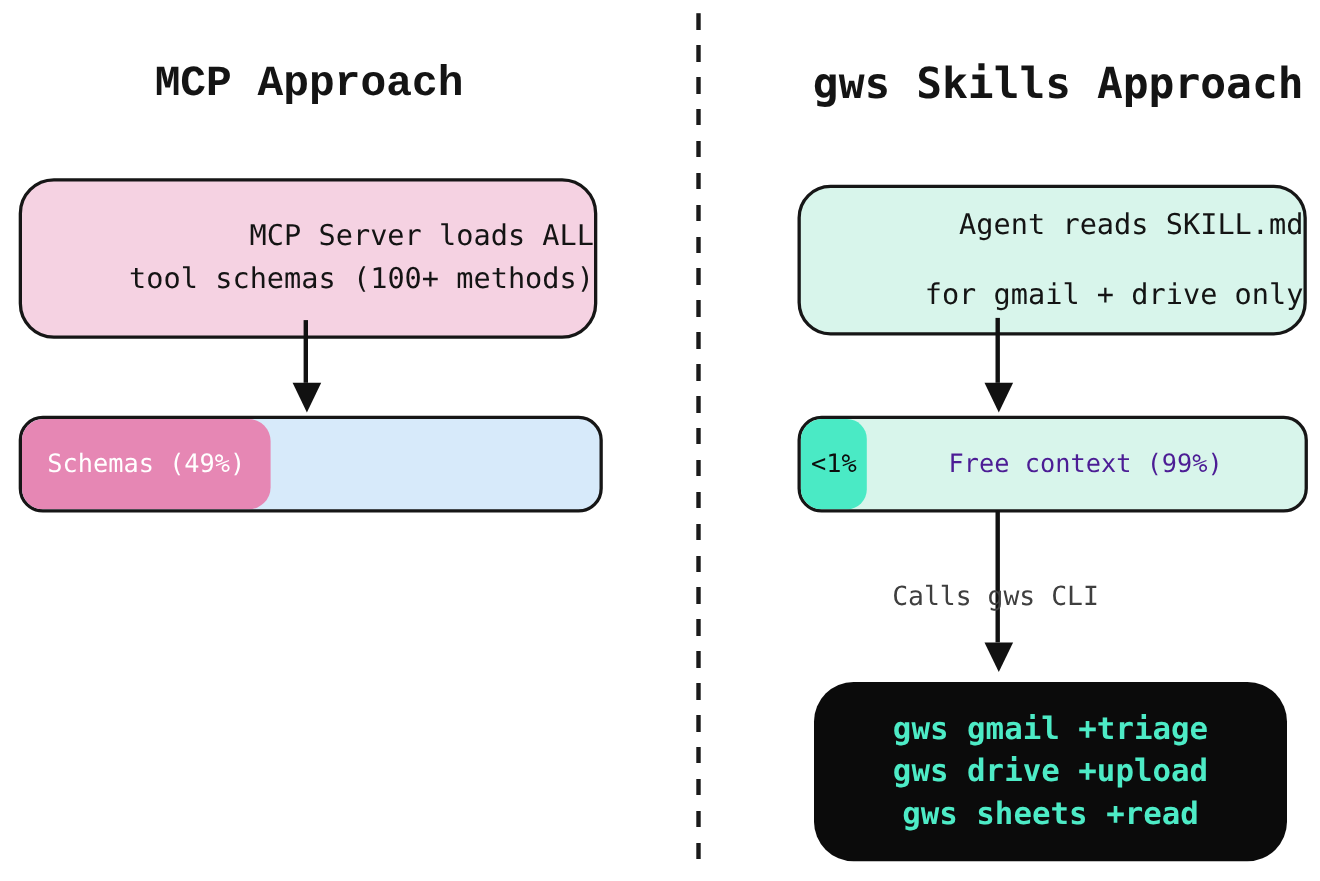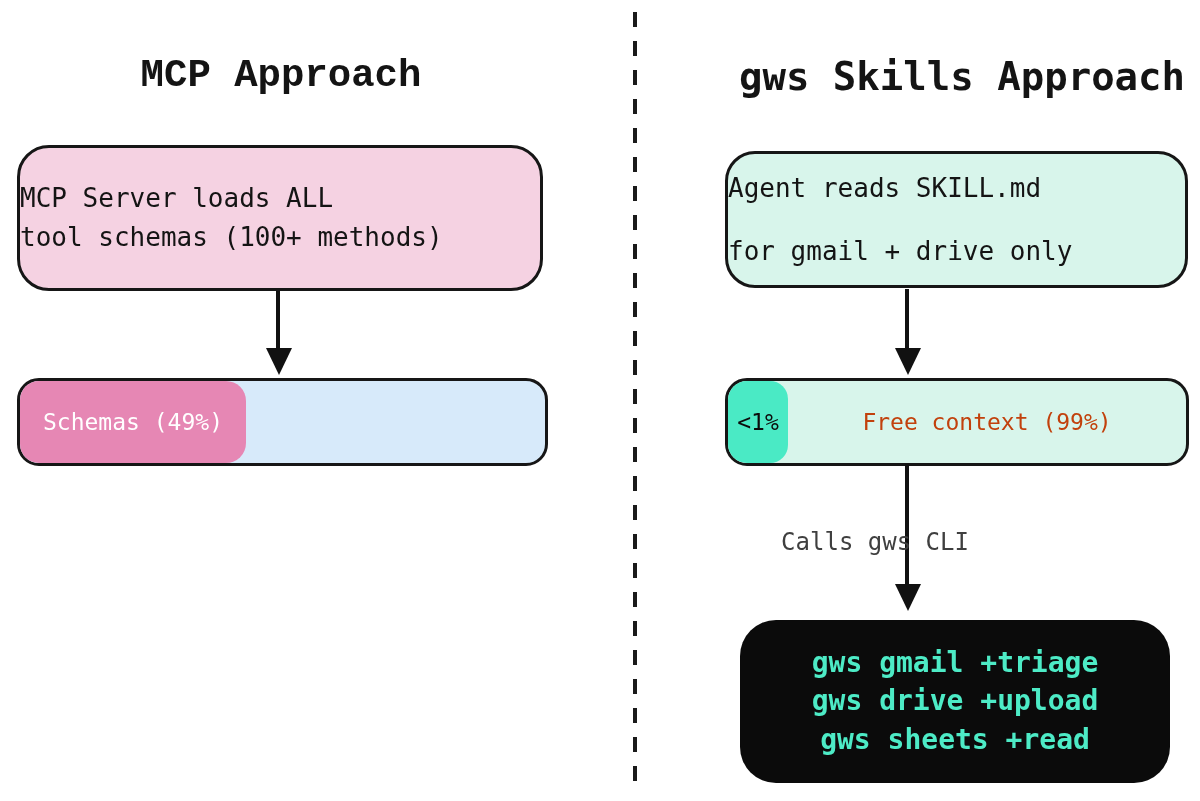"MCP Server loads ALL" .node { align-items: flex-start -> flex-end; margin-top: none -> 17px }
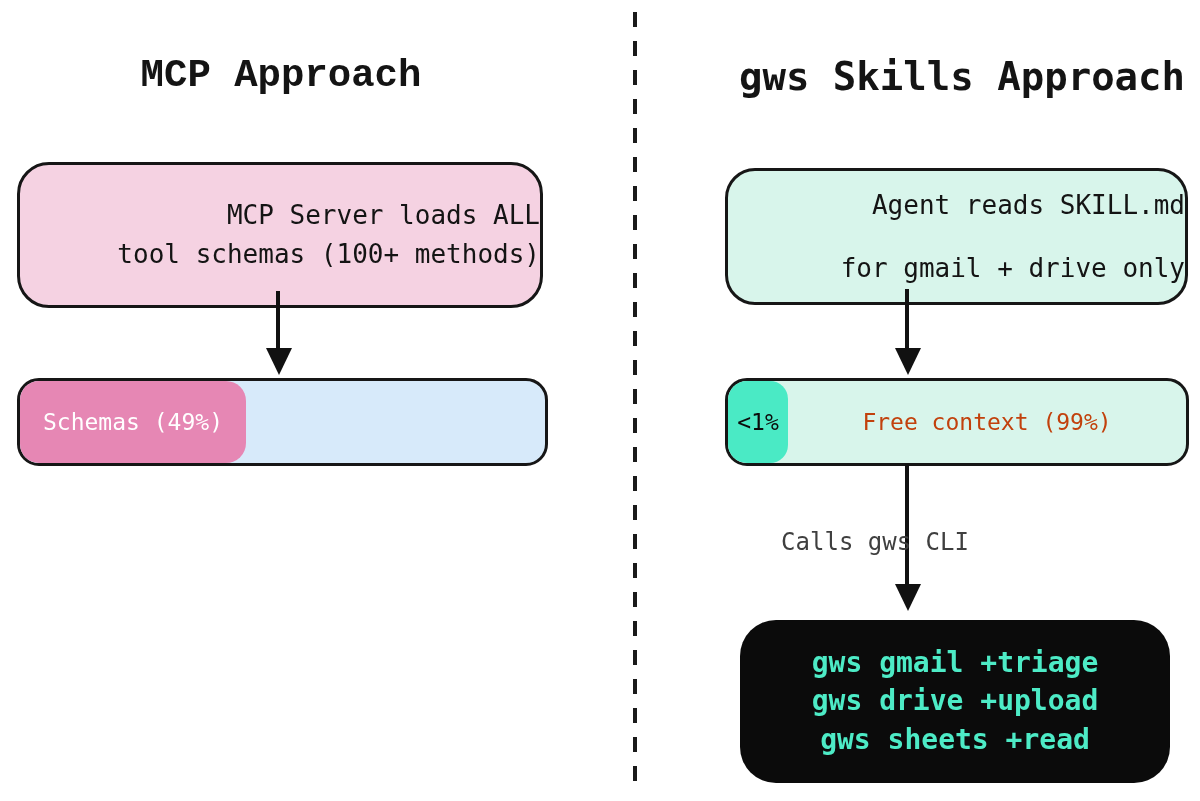"Free context (99%)" #gws-bar-free { color: #c2410c -> #4c1d95 }
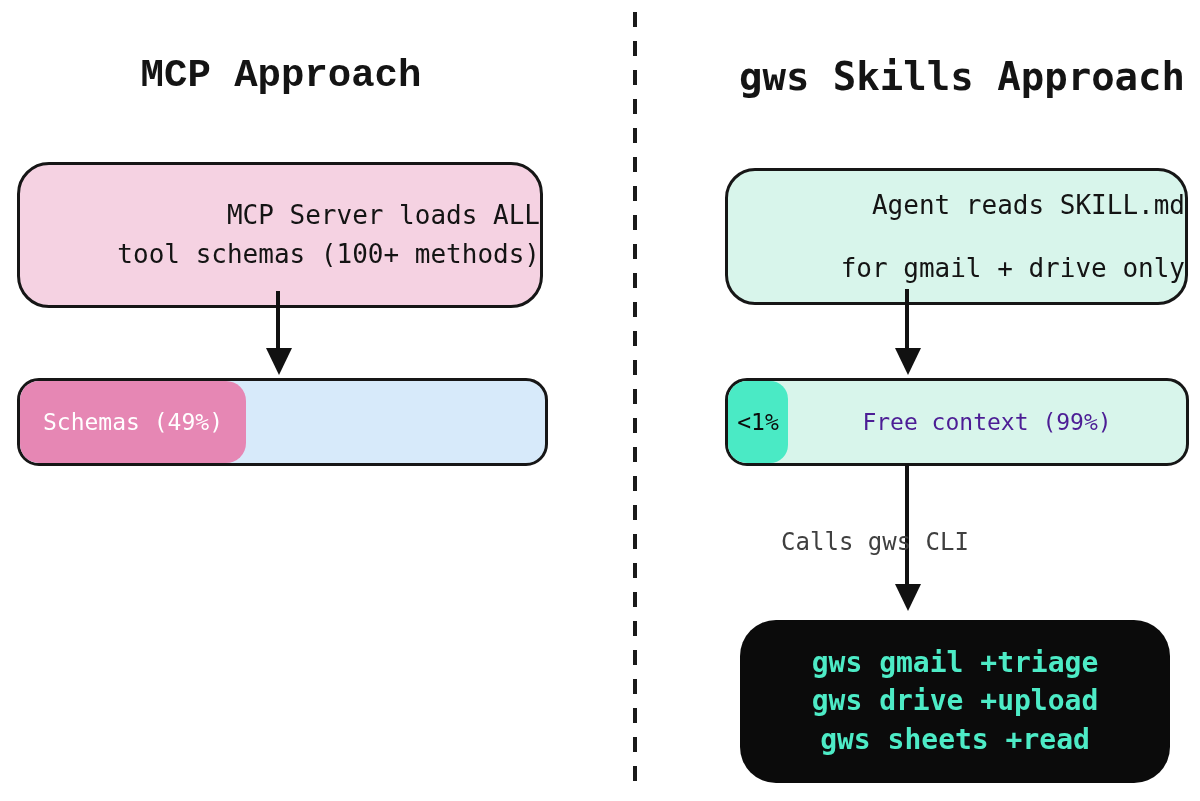"Calls gws CLI" #arrow3-label { left: 875px -> 905px }
